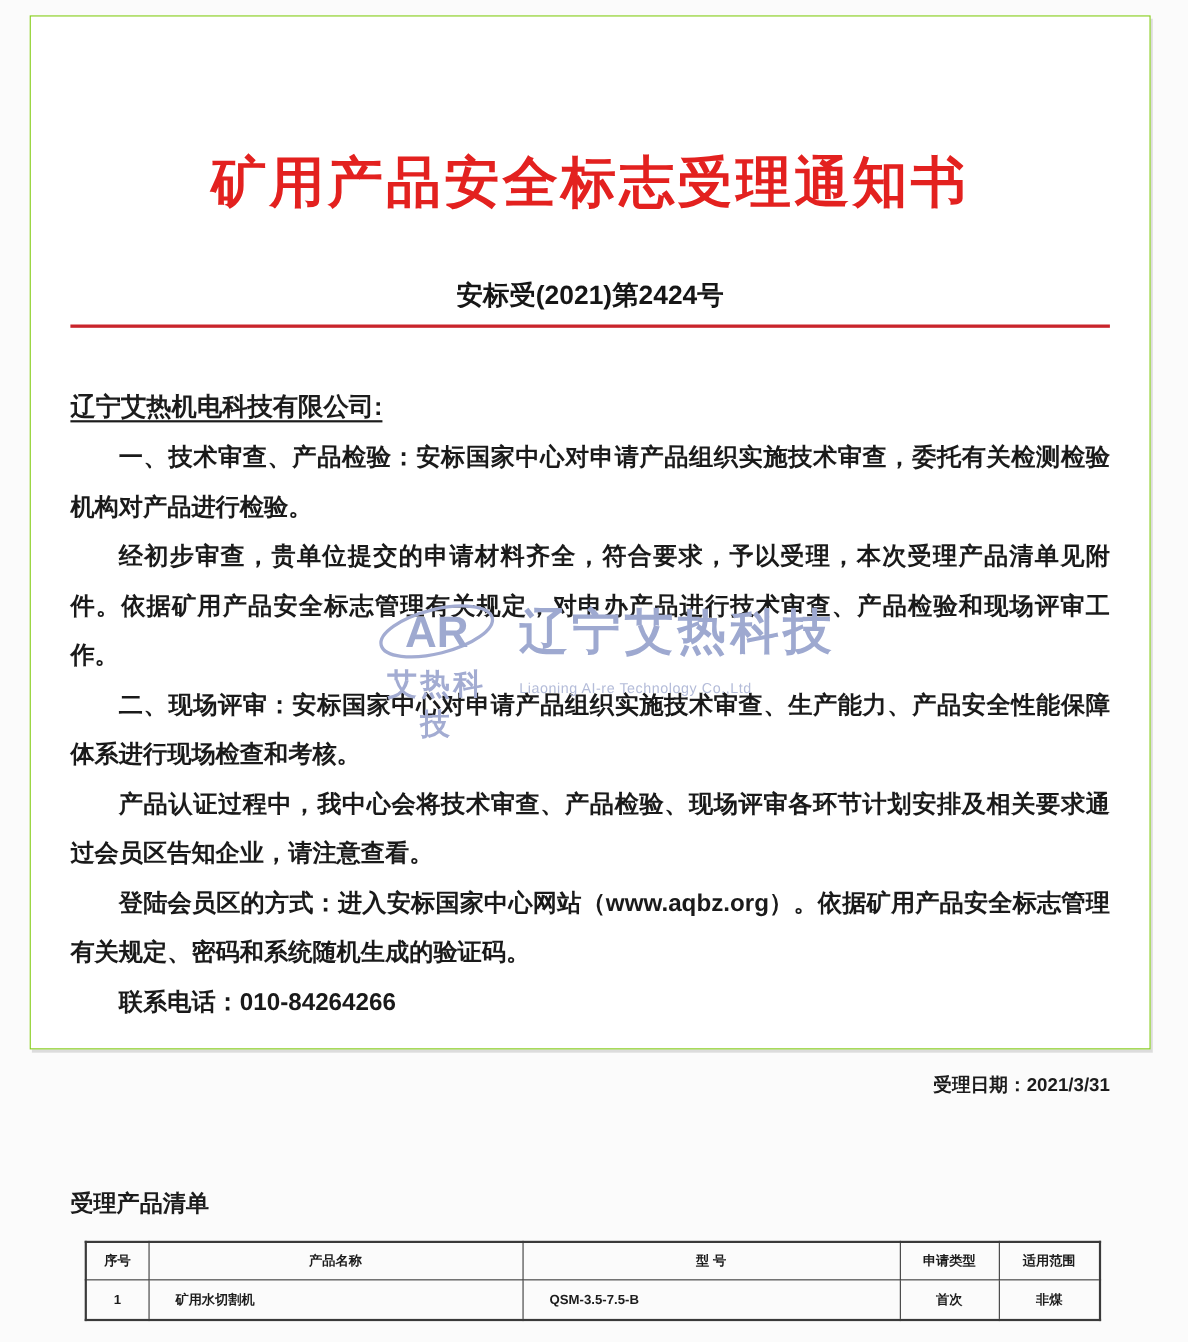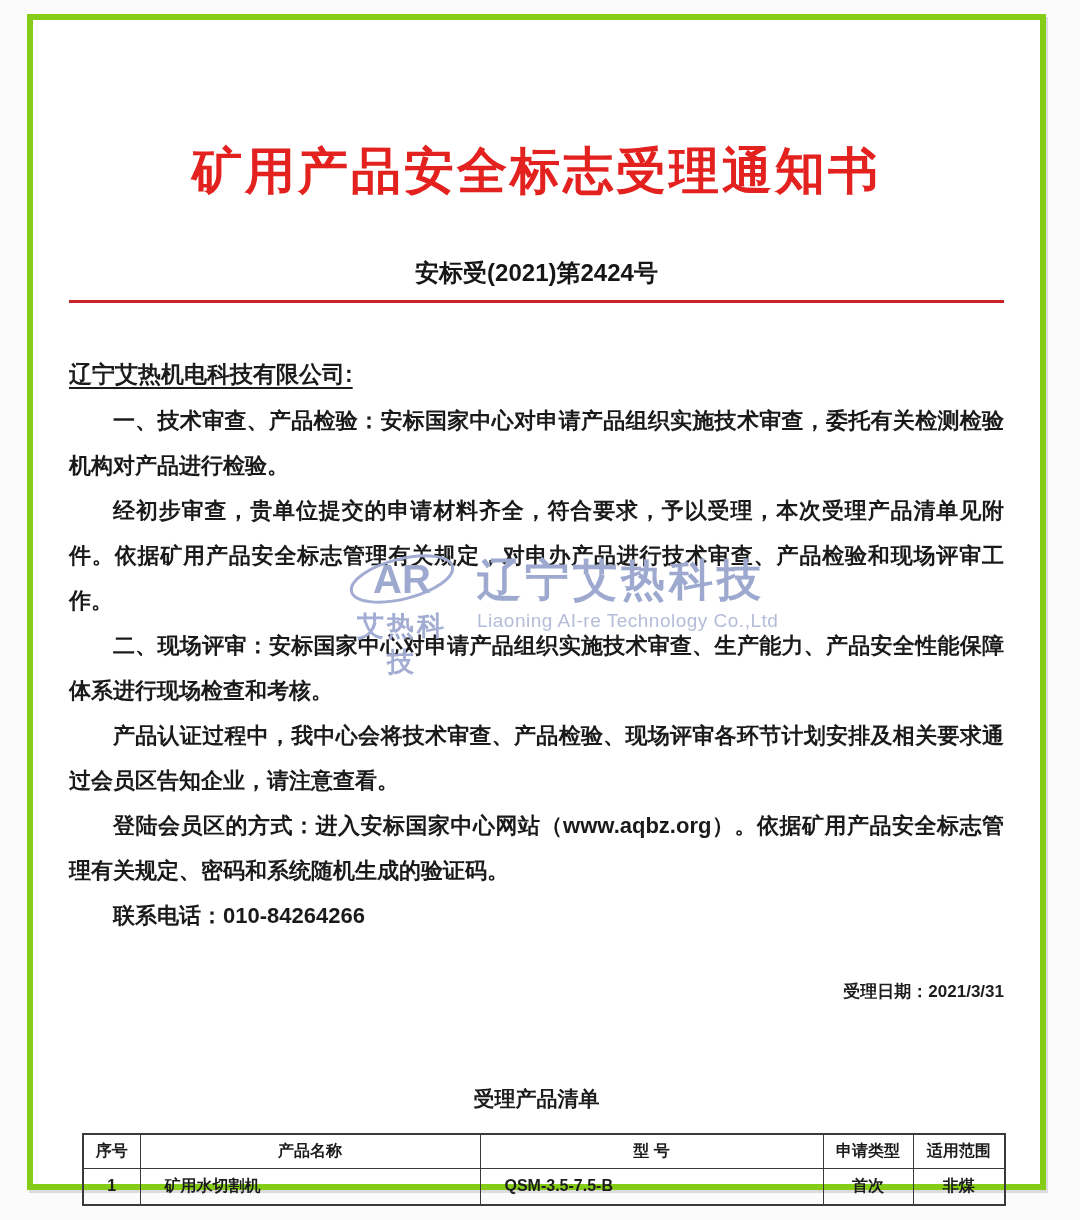"矿用产品安全标志受理通知书" .page-frame { border: 6px solid #84cc16 -> 1px solid #84cc16; height: 1176px -> 940px }
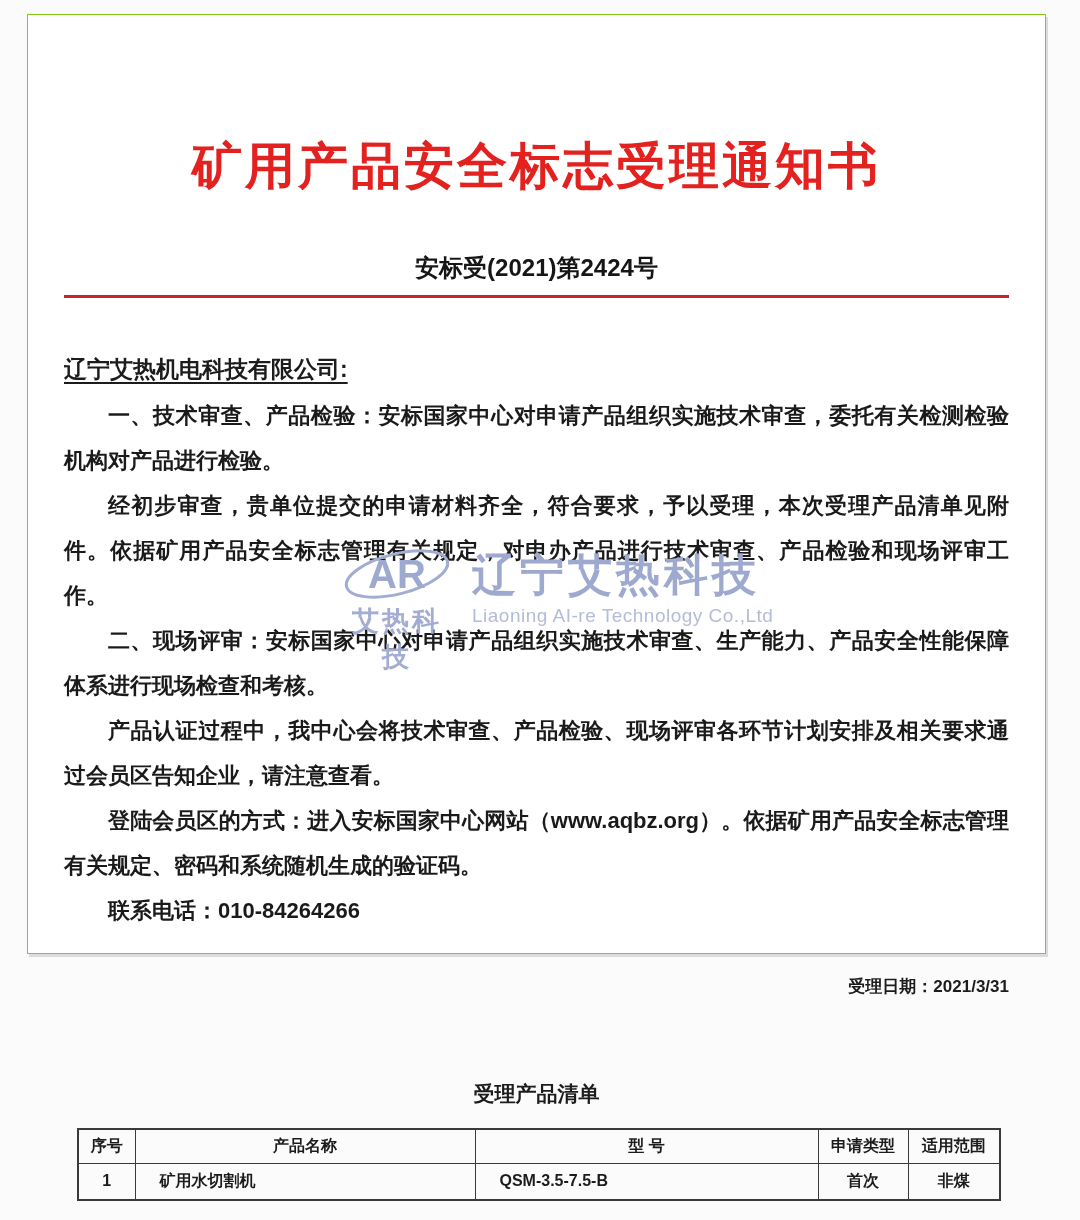"Liaoning AI-re Technology Co.,Ltd" .wm-en { font-size: 19px -> 13px; margin-top: 8px -> 21px }
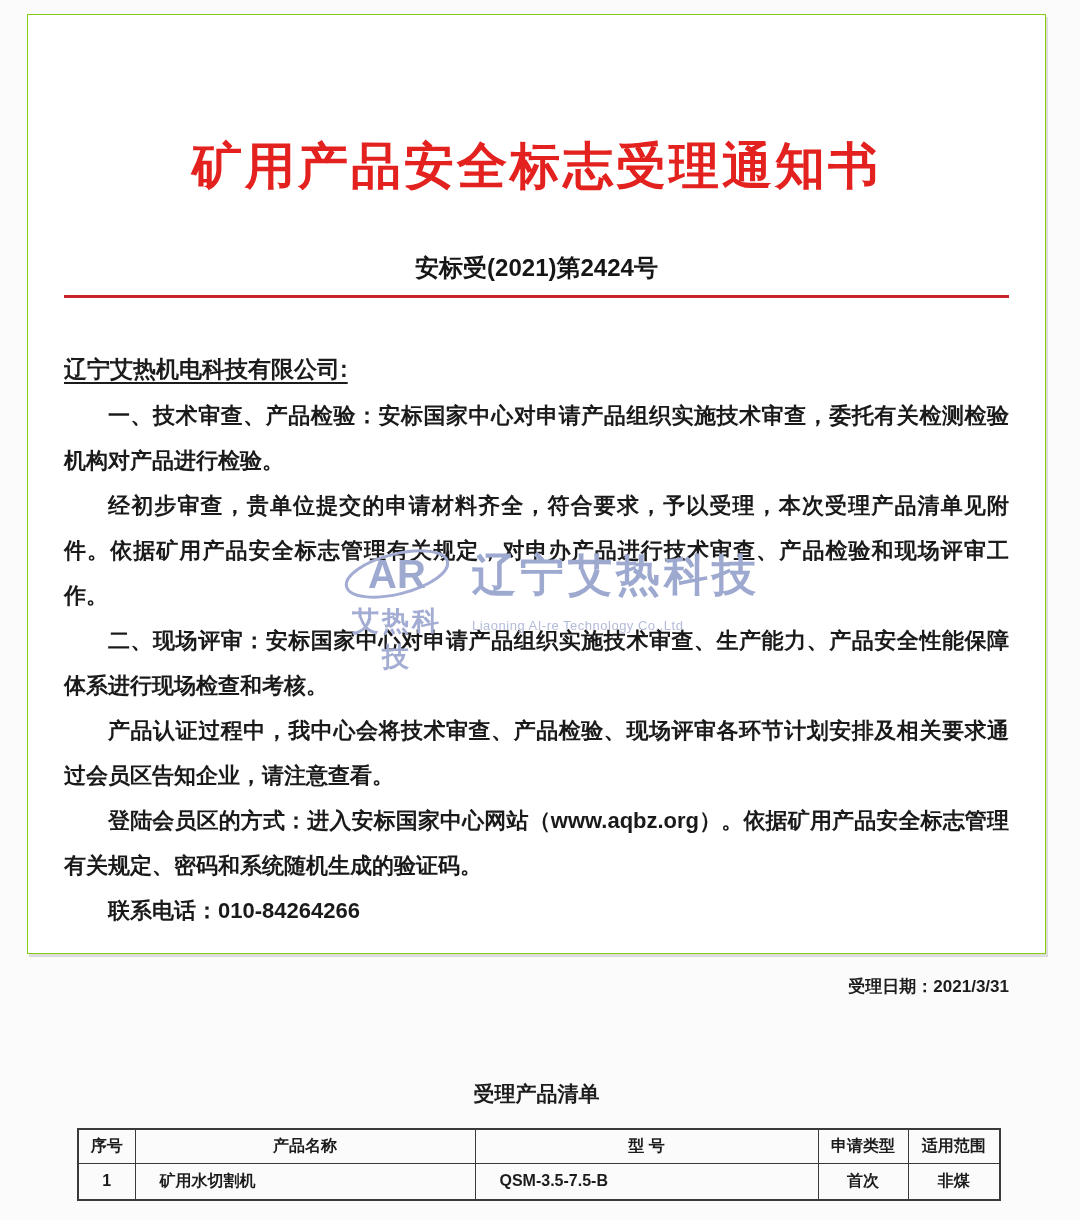"受理产品清单" .list-title { text-align: center -> none }
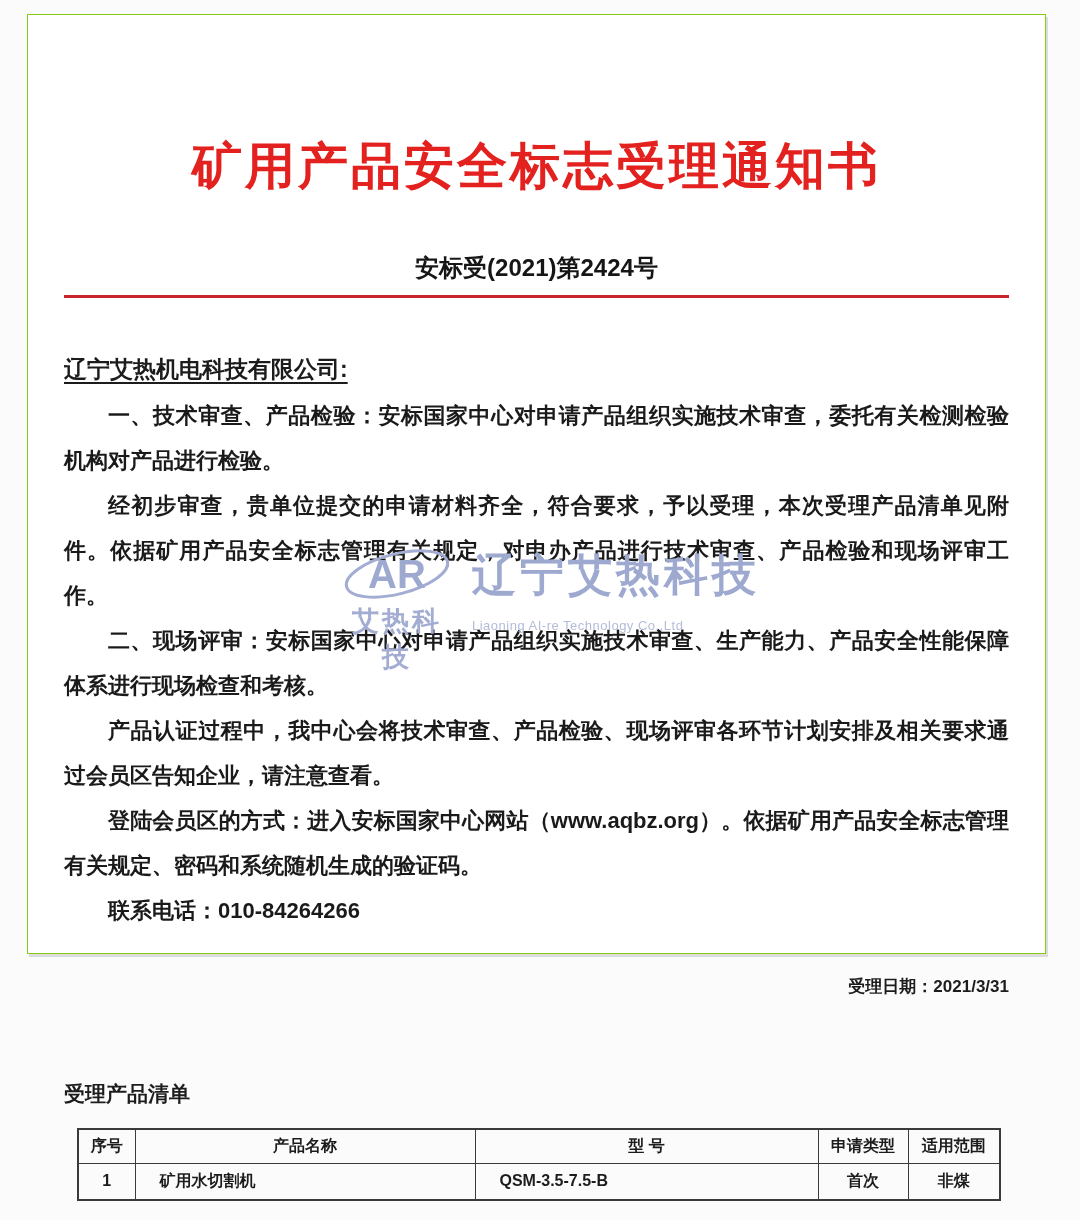"序号" .product-table th, .product-table td { font-size: 16px -> 12px }
